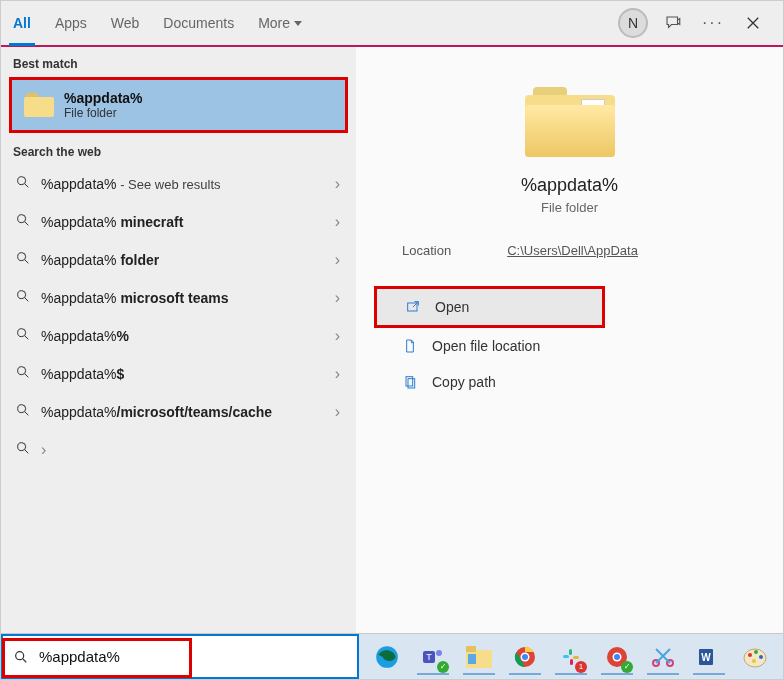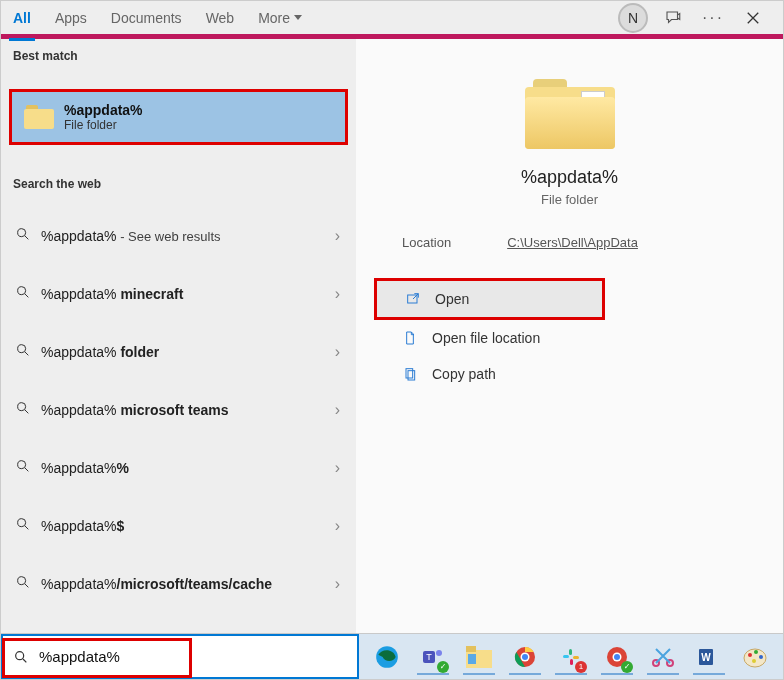"All" .top-tabs { border-bottom: 5px solid #be185d -> 2px solid #be185d; height: 38px -> 46px }
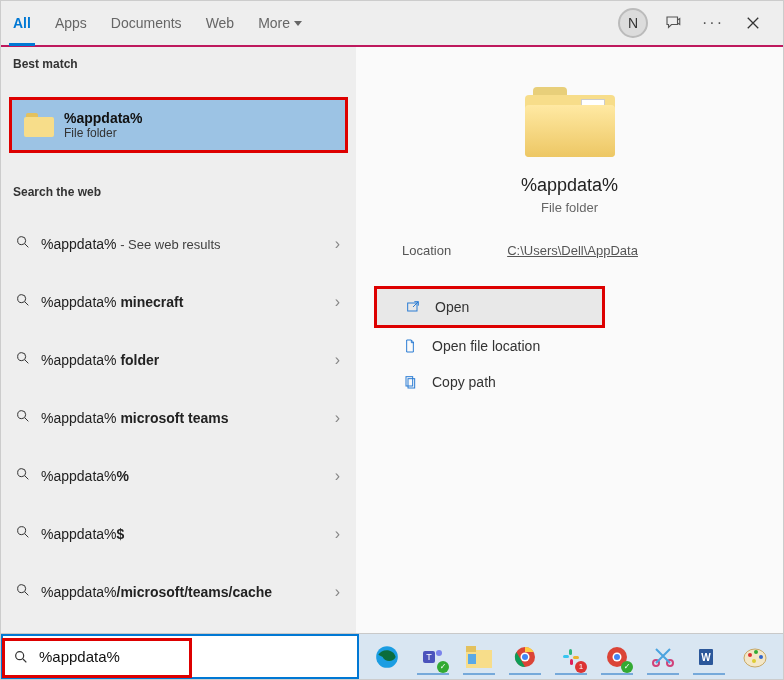"Documents" div.tab { order: before "Web" -> after "Web" }
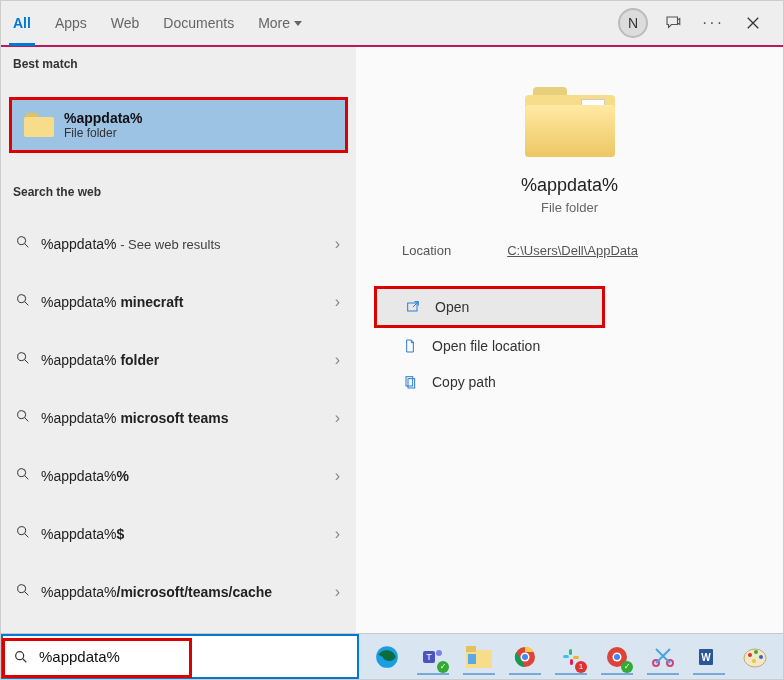"Best match" .left { gap: 20px -> none }
